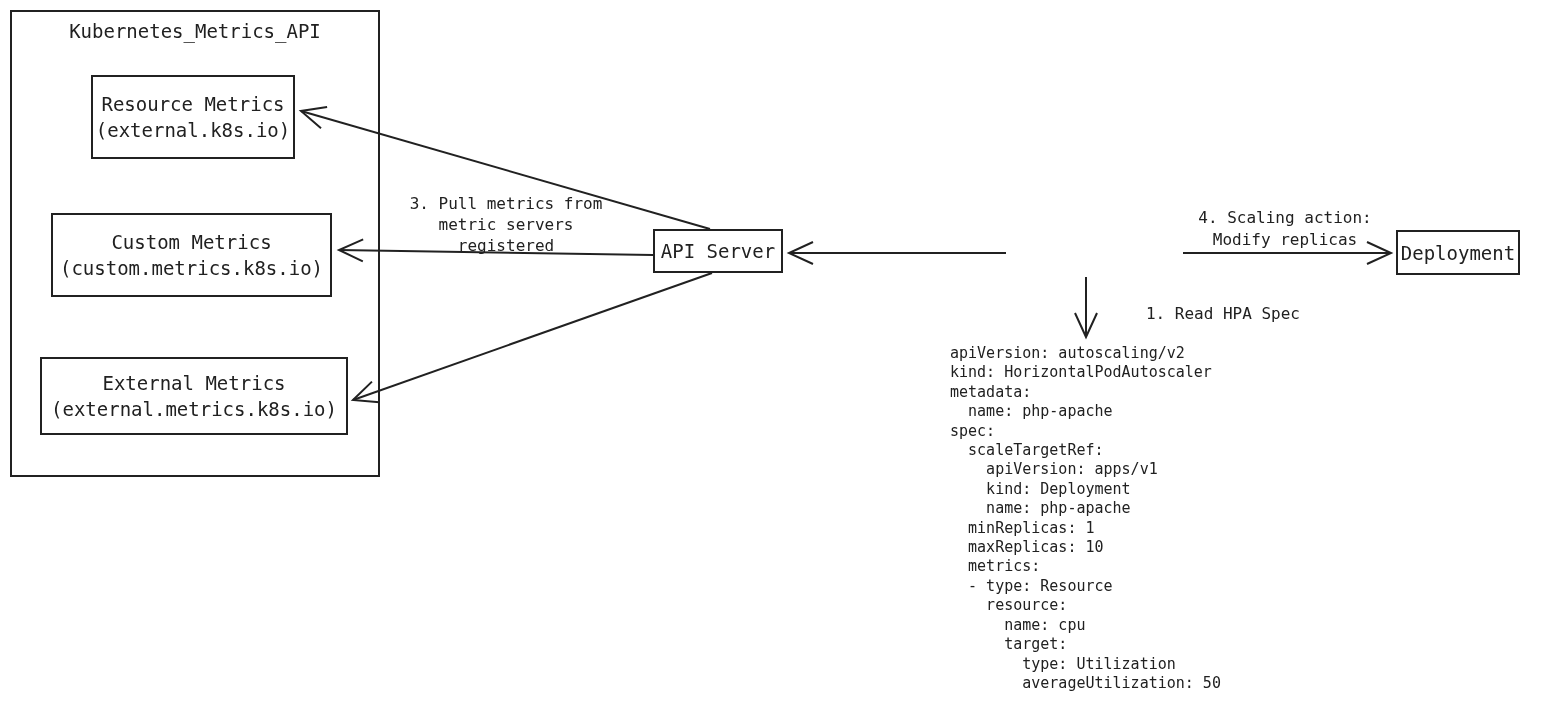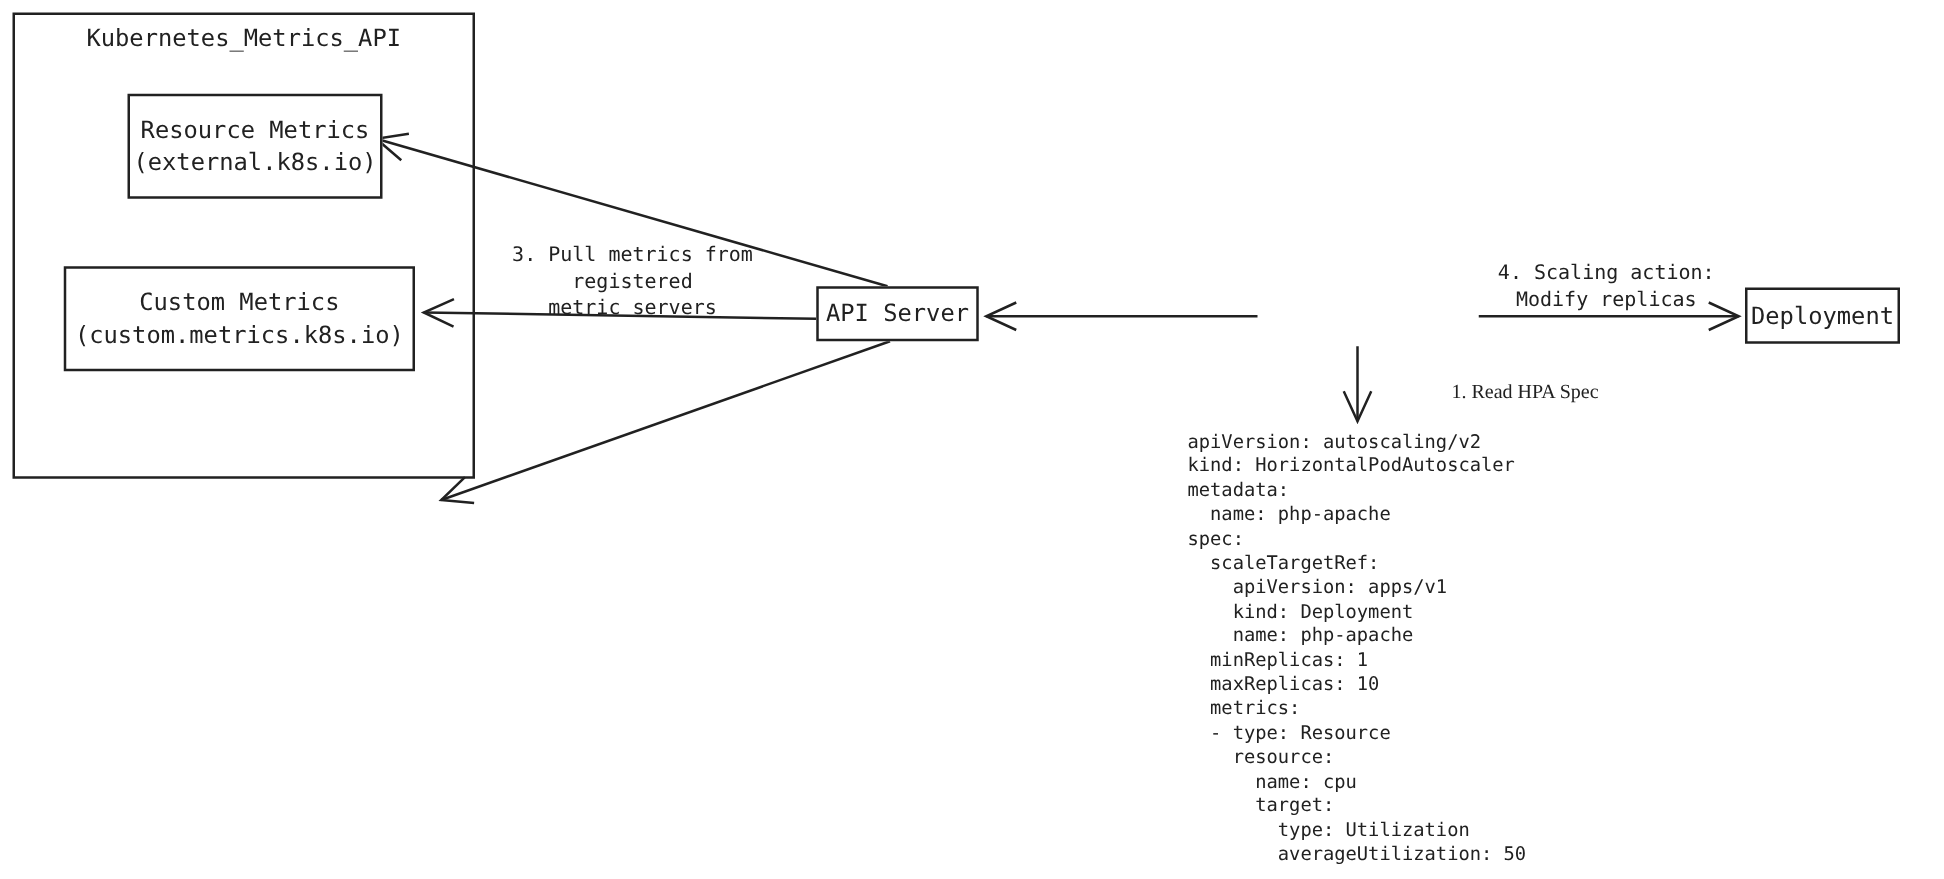"Kubernetes_Metrics_API" .group-box { height: 373px -> 467px }
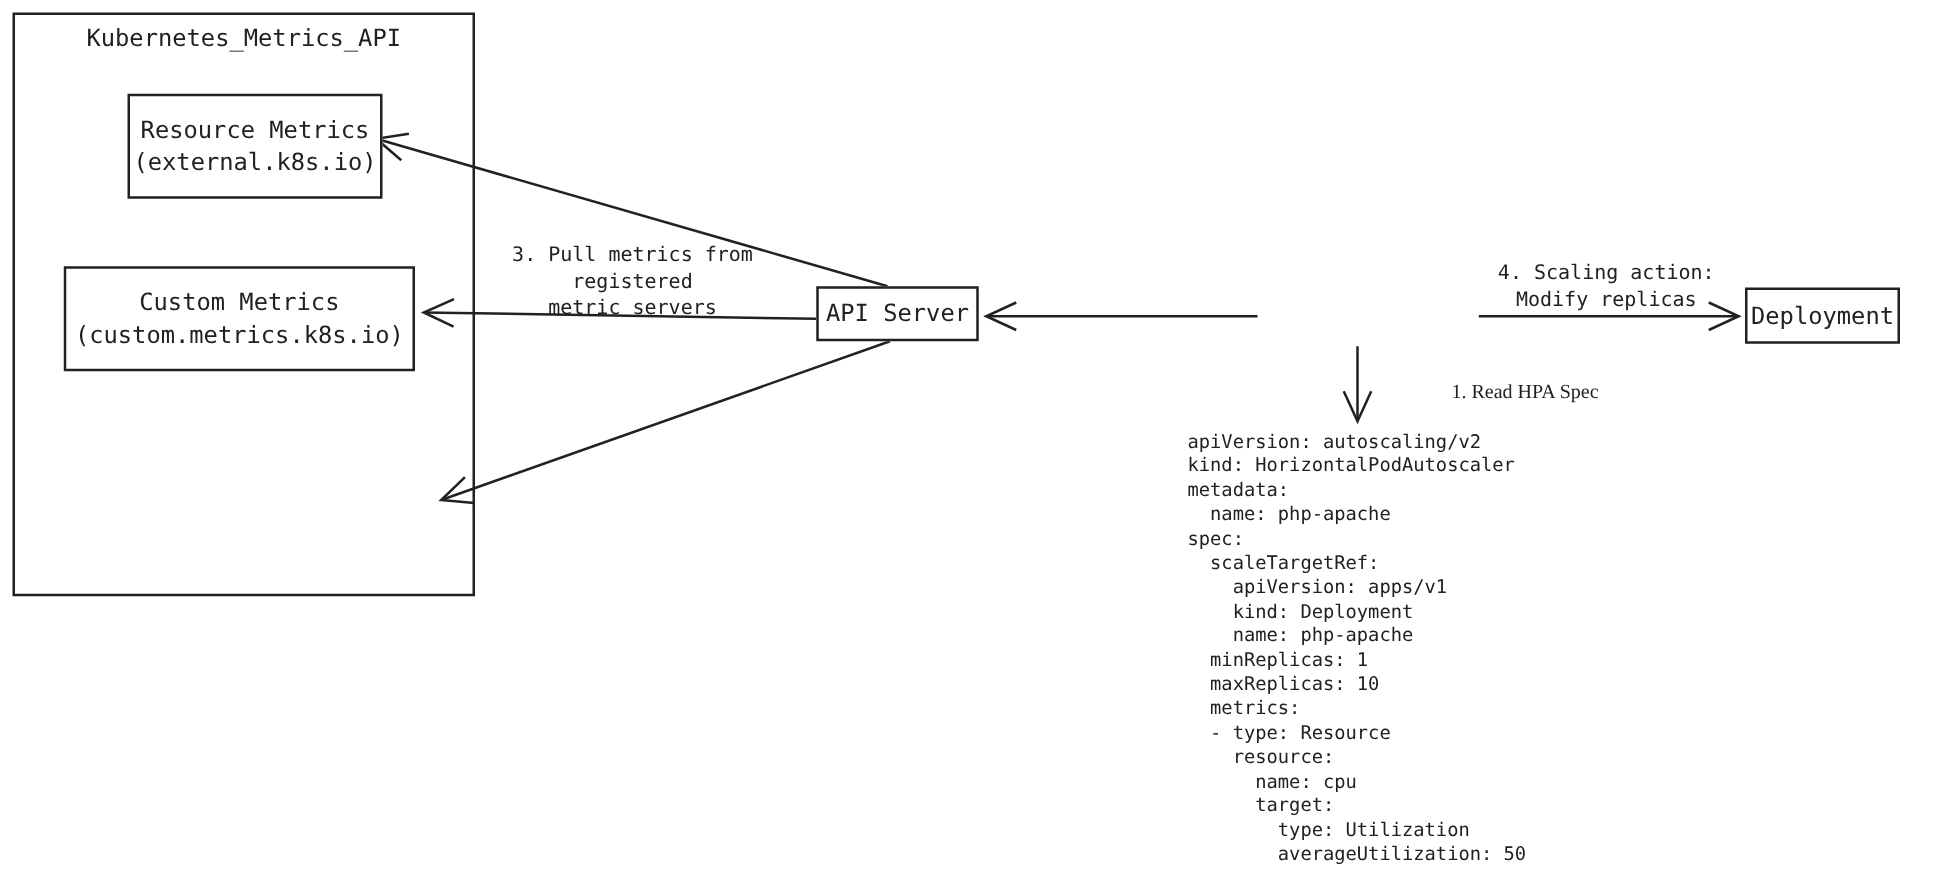"Resource Metrics" #node-resource-metrics { margin-left: 11px -> none }
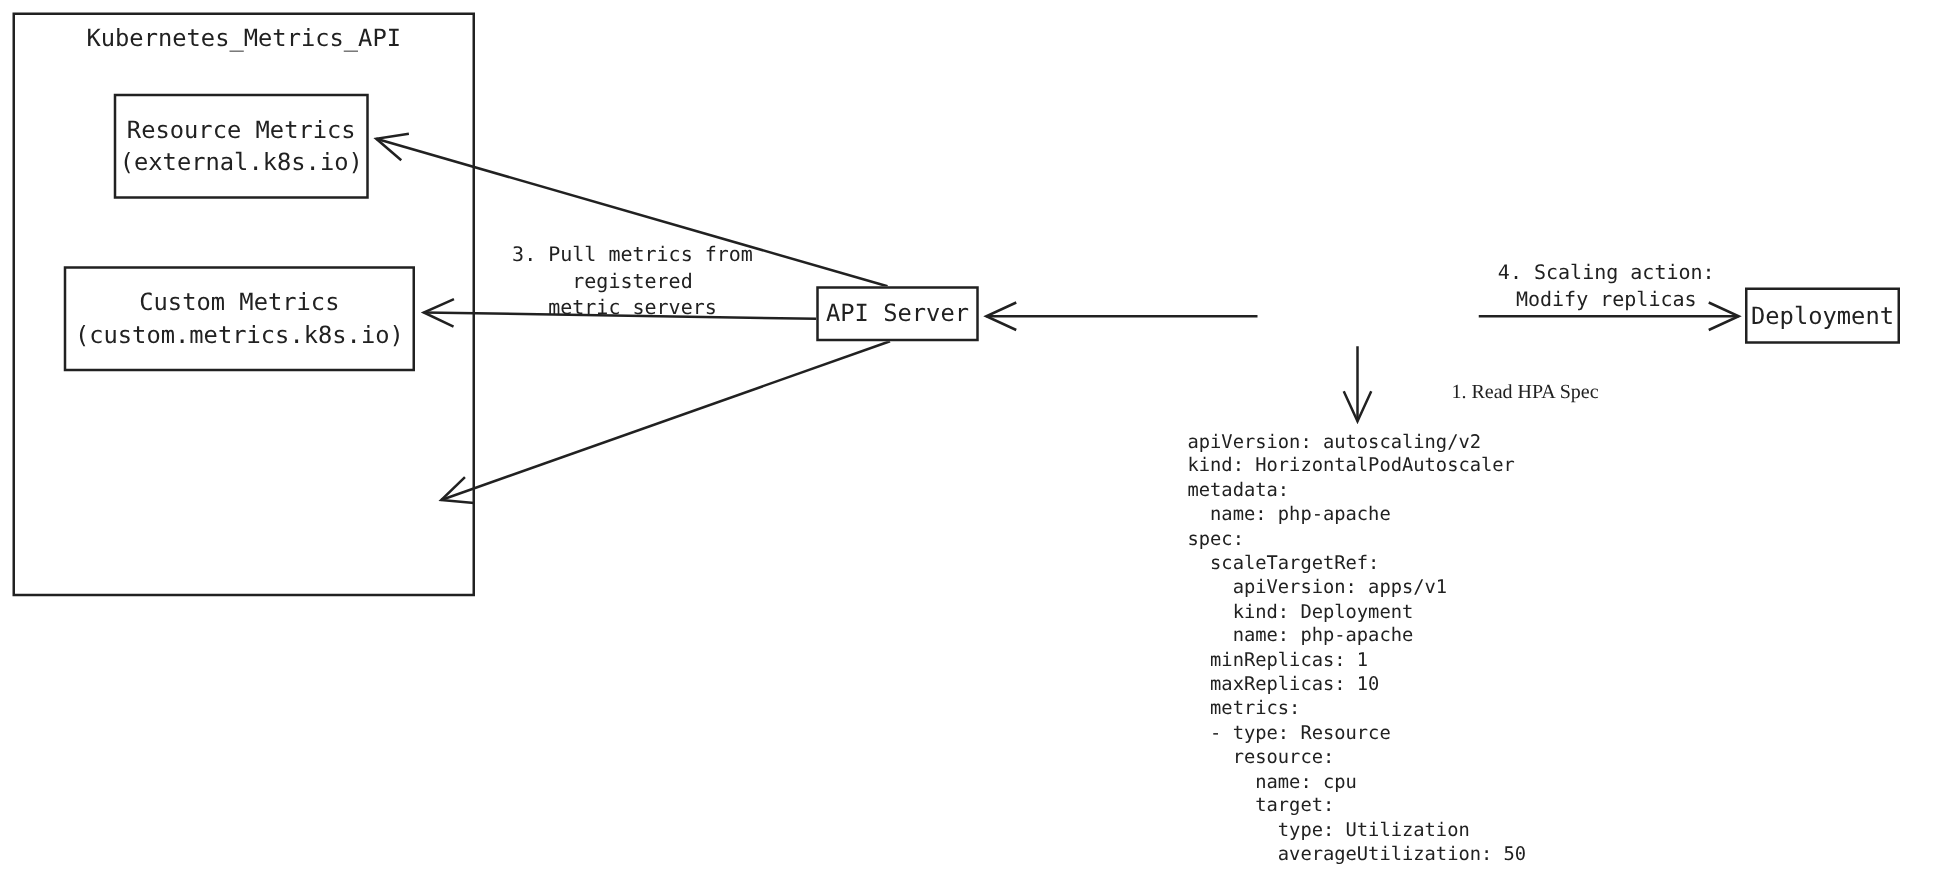"registered" div { order: before "metric servers" -> after "metric servers" }
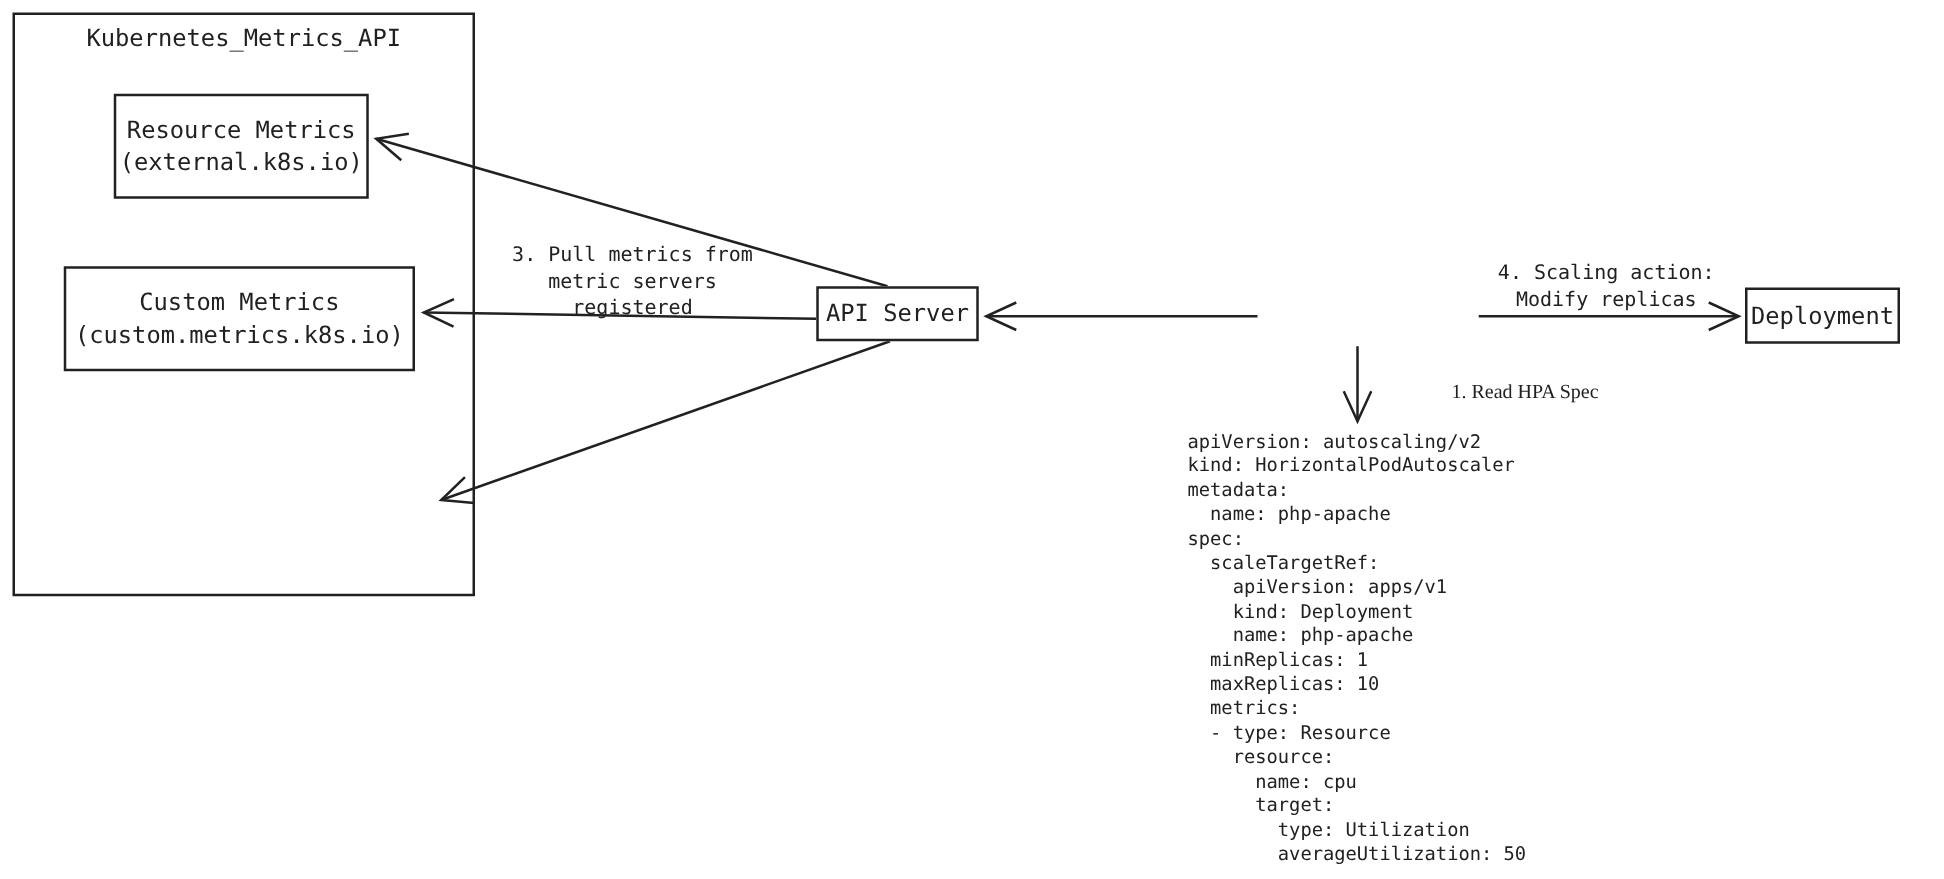"1. Read HPA Spec" #label-read-hpa-spec { font-family: Liberation Serif, serif -> none; text-align: center -> right }
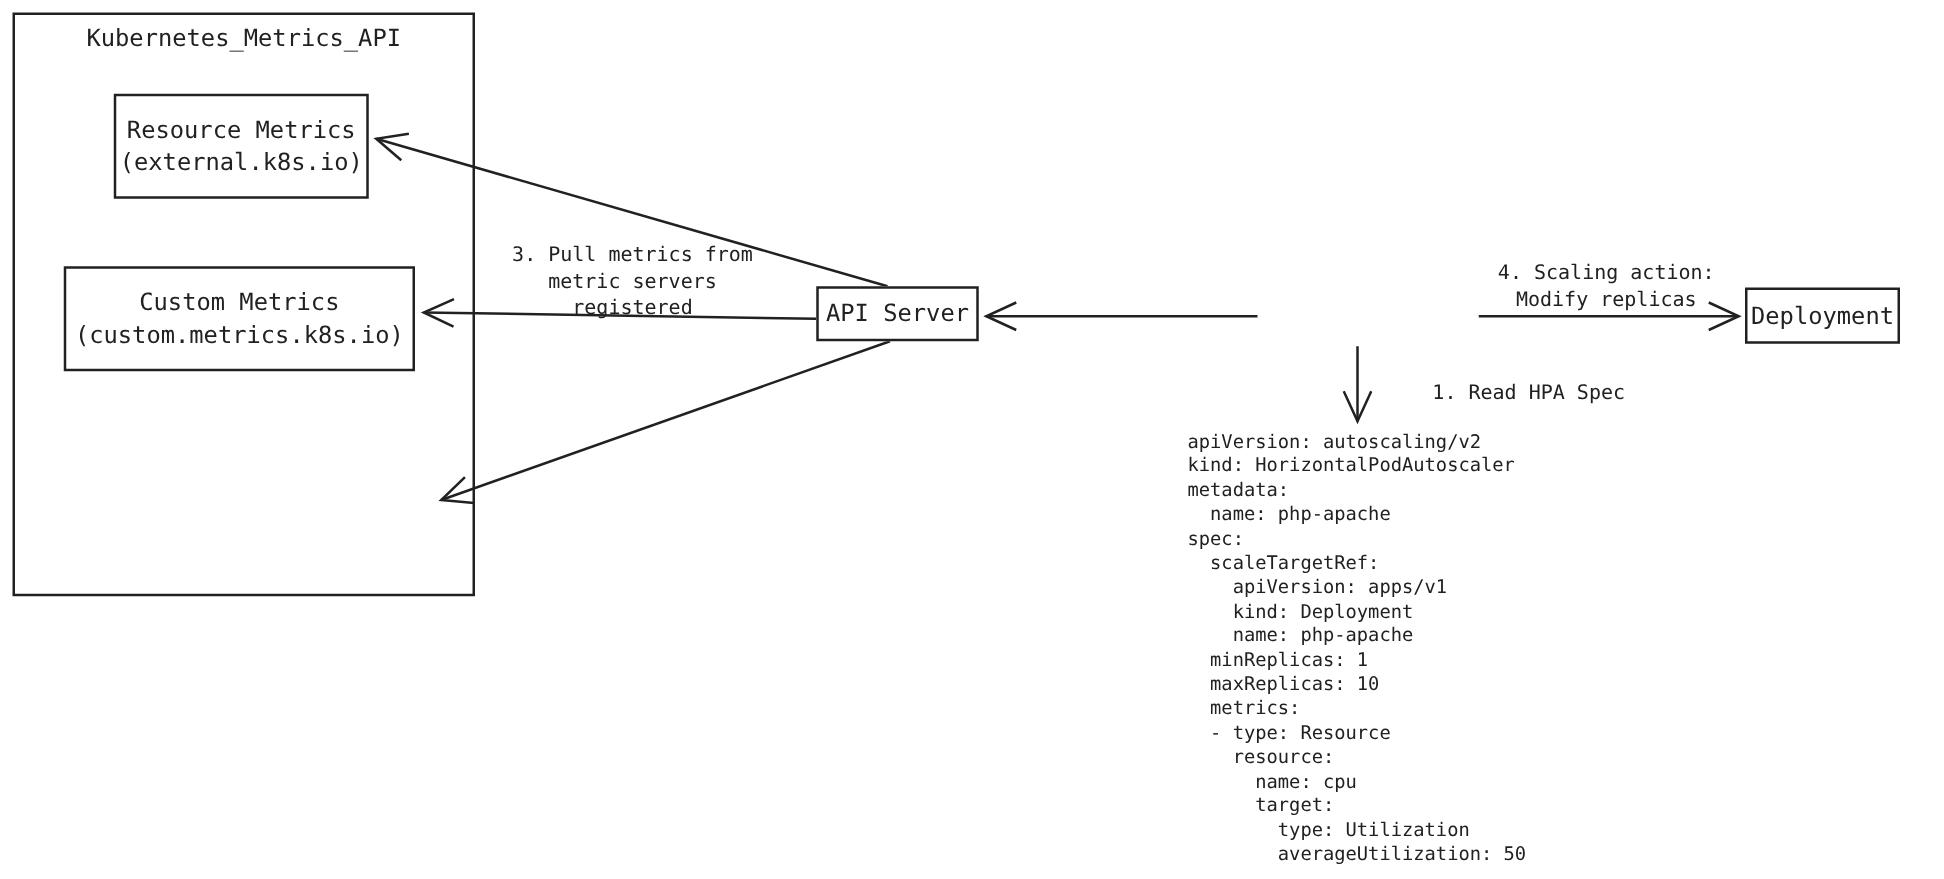"External Metrics" div.node { html: none -> <div><div>External Metrics</div><div>(external.metrics.k8s.io)</div></div> }
